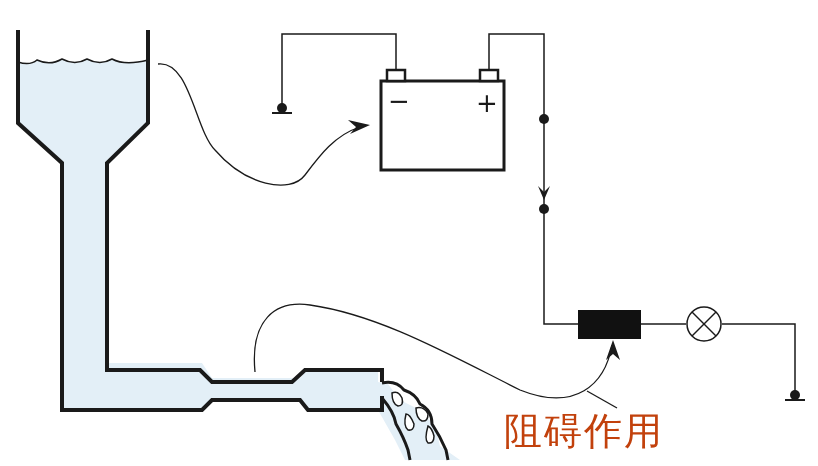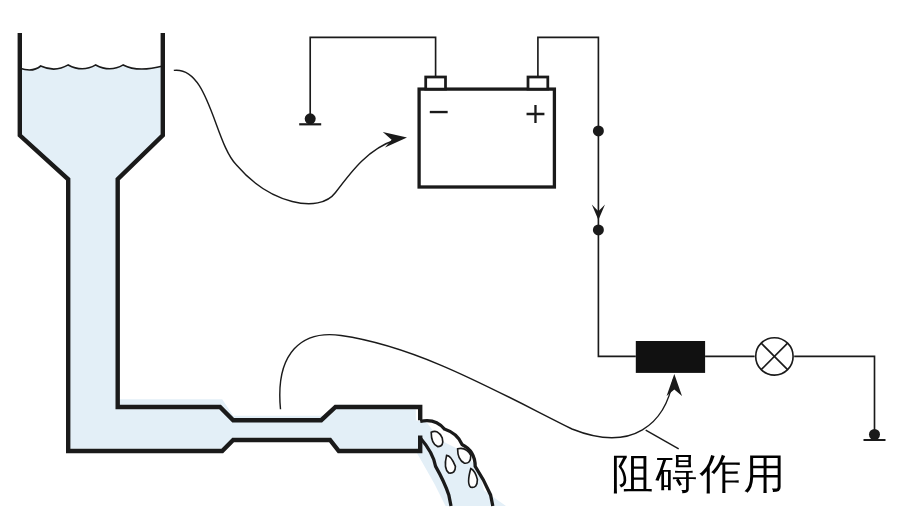"阻碍作用" .label { color: #000000 -> #c2410c; left: 556px -> 504px }
